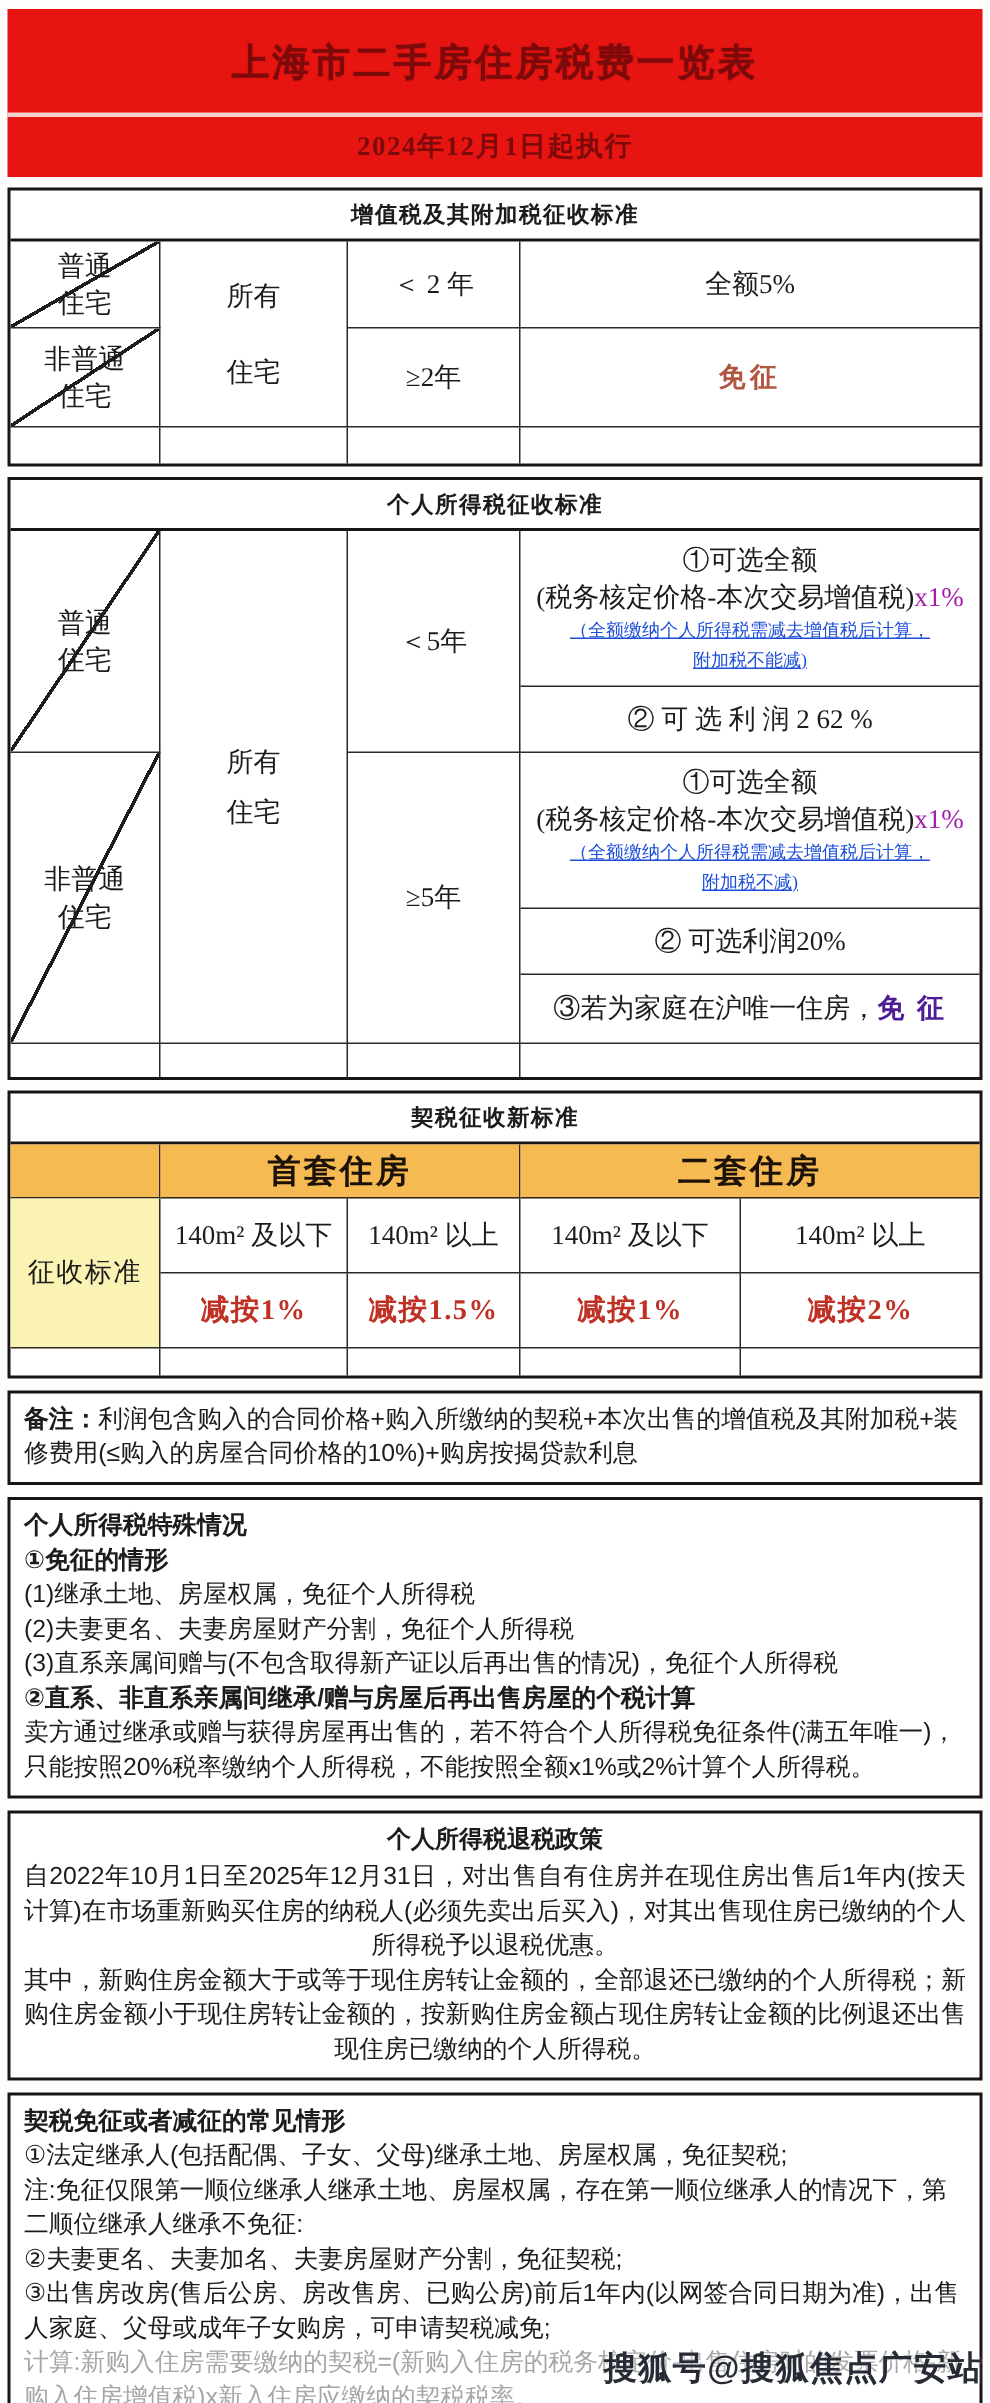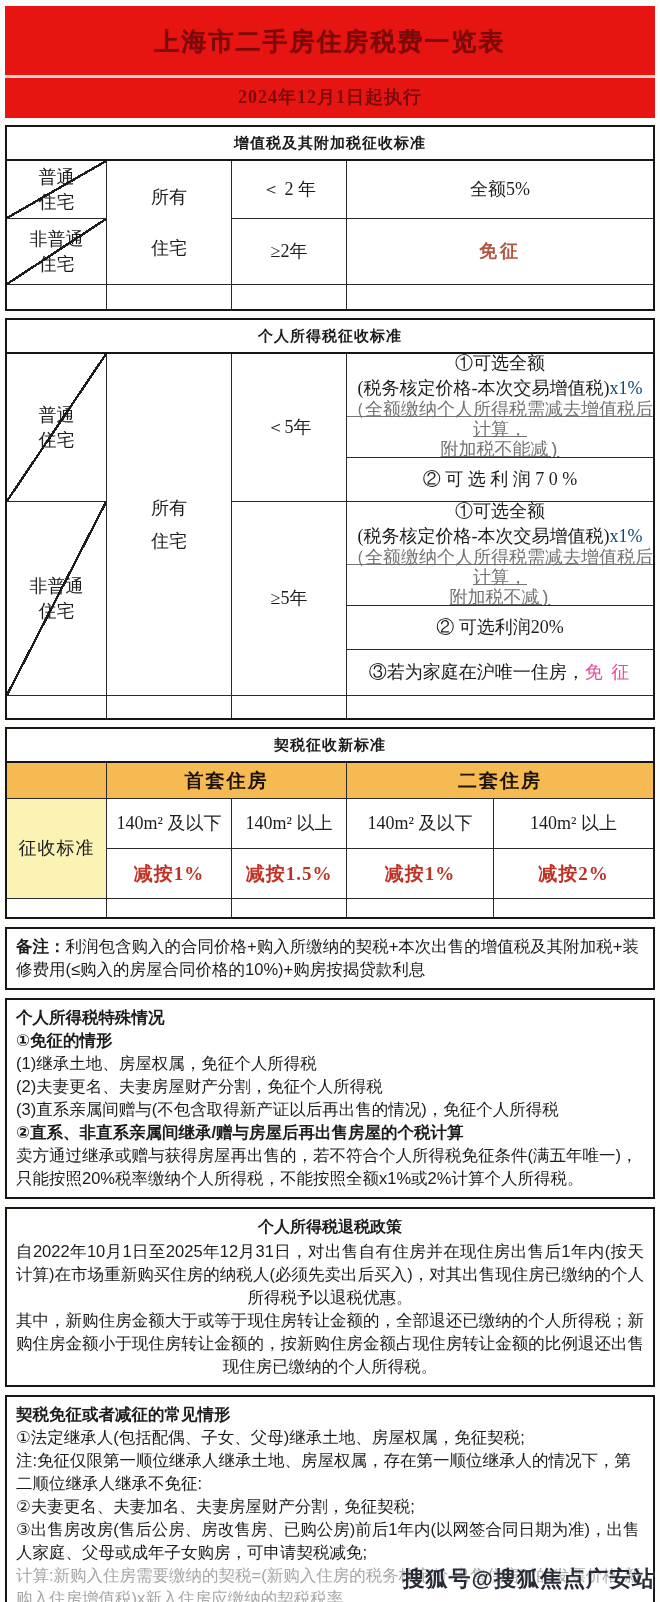"x1%" .rate { color: #0c4a6e -> #a21caf }
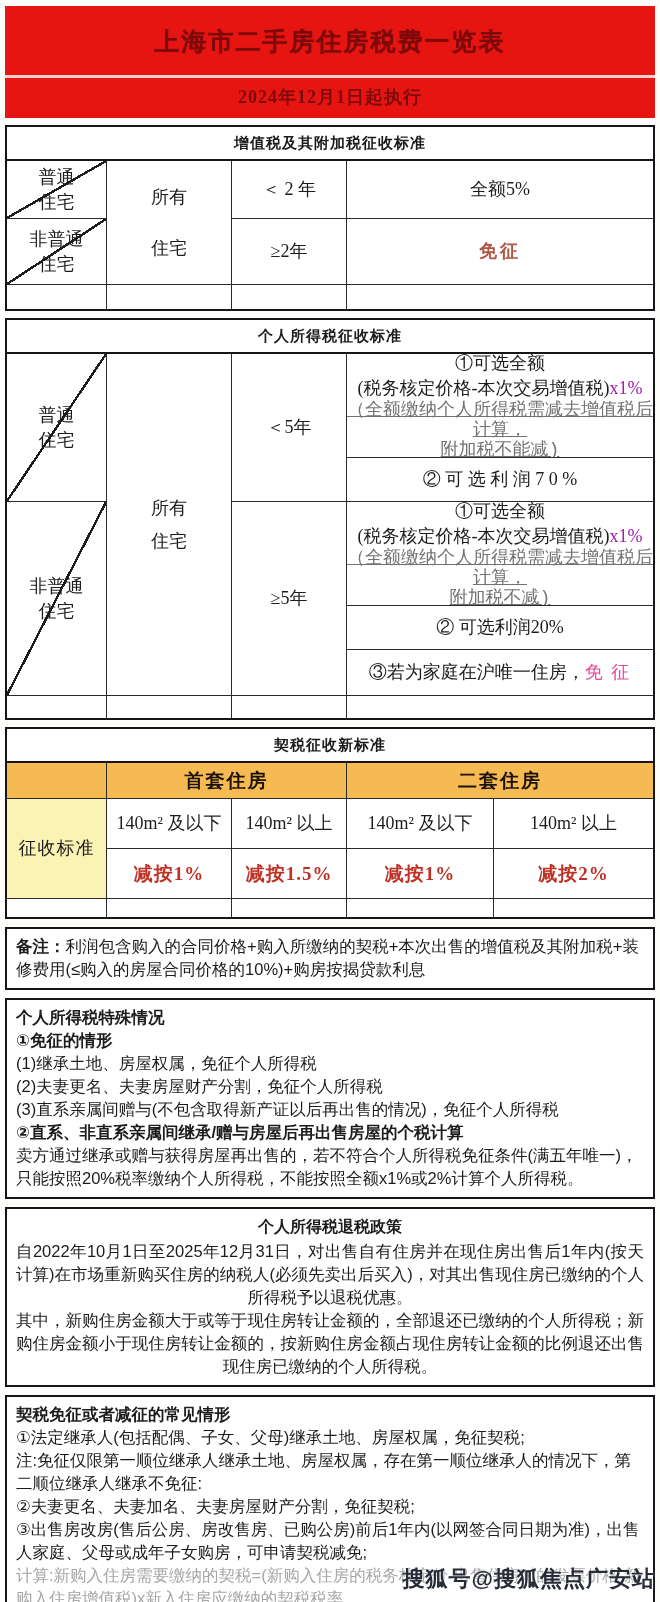"（全额缴纳个人所得税需减去增值税后计算，" .note { color: #737373 -> #1d4ed8; font-family: Liberation Mono, monospace -> none; font-size: 18px -> 12px }
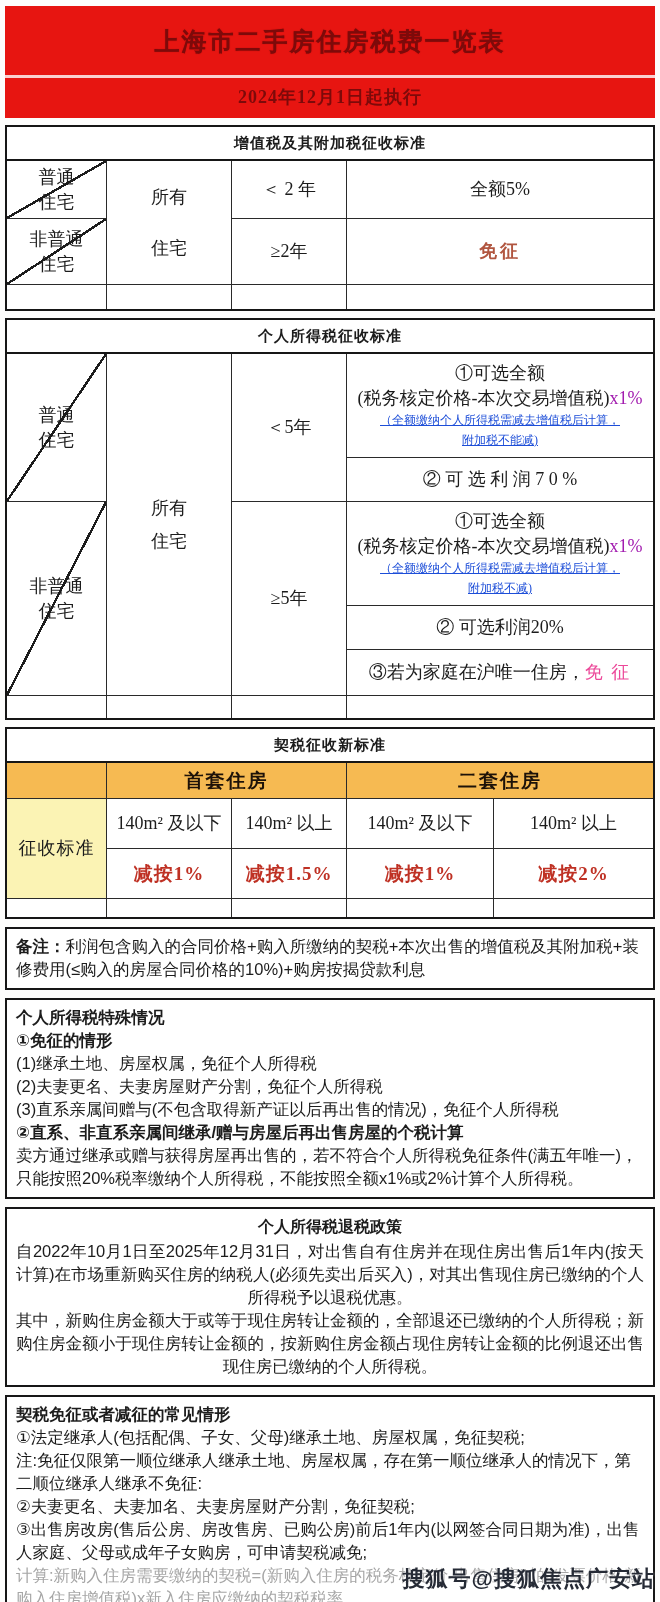"② 可 选 利 润" div.cell { text: 7 0 -> 2 62 }
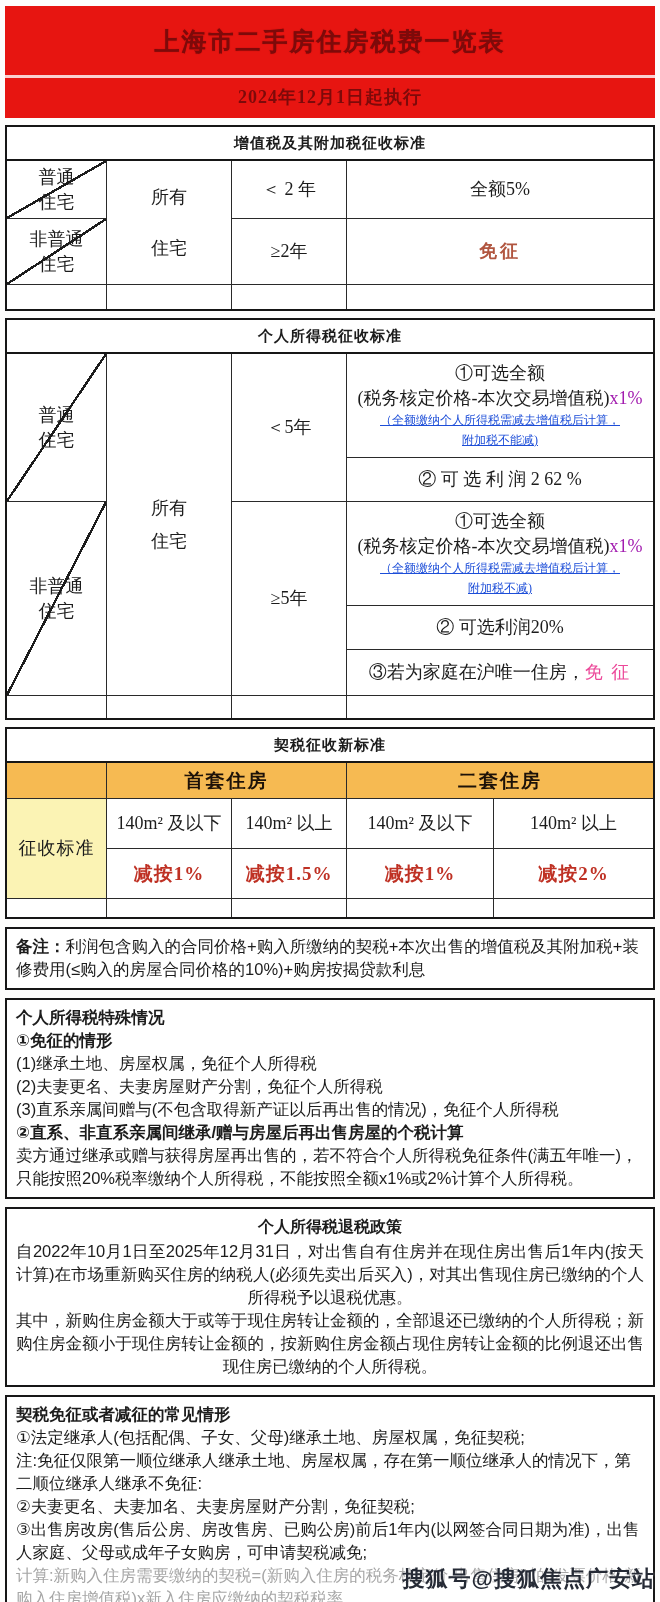"免 征" .opt3-red { color: #ec4899 -> #4c1d95; font-weight: normal -> bold }
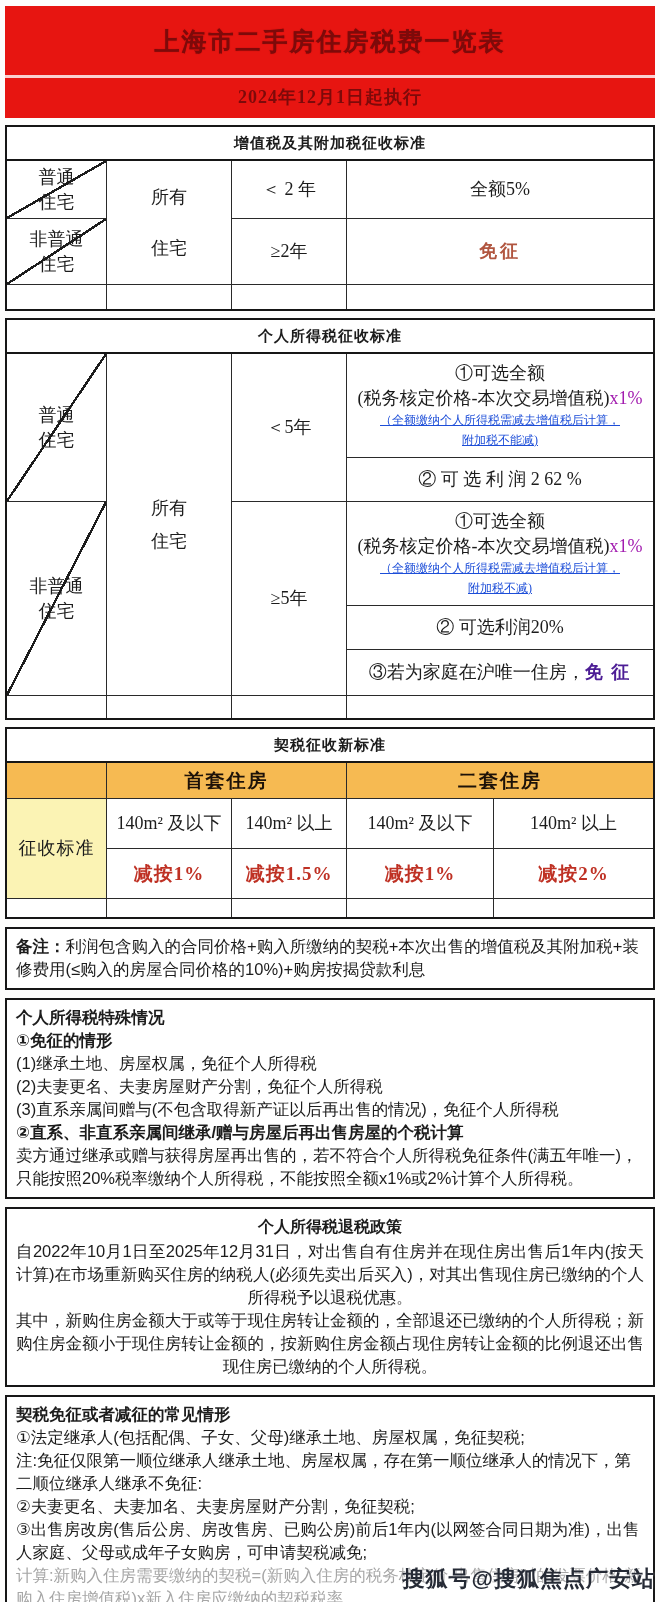"首套住房" .group-h { font-size: 19px -> 22px }
